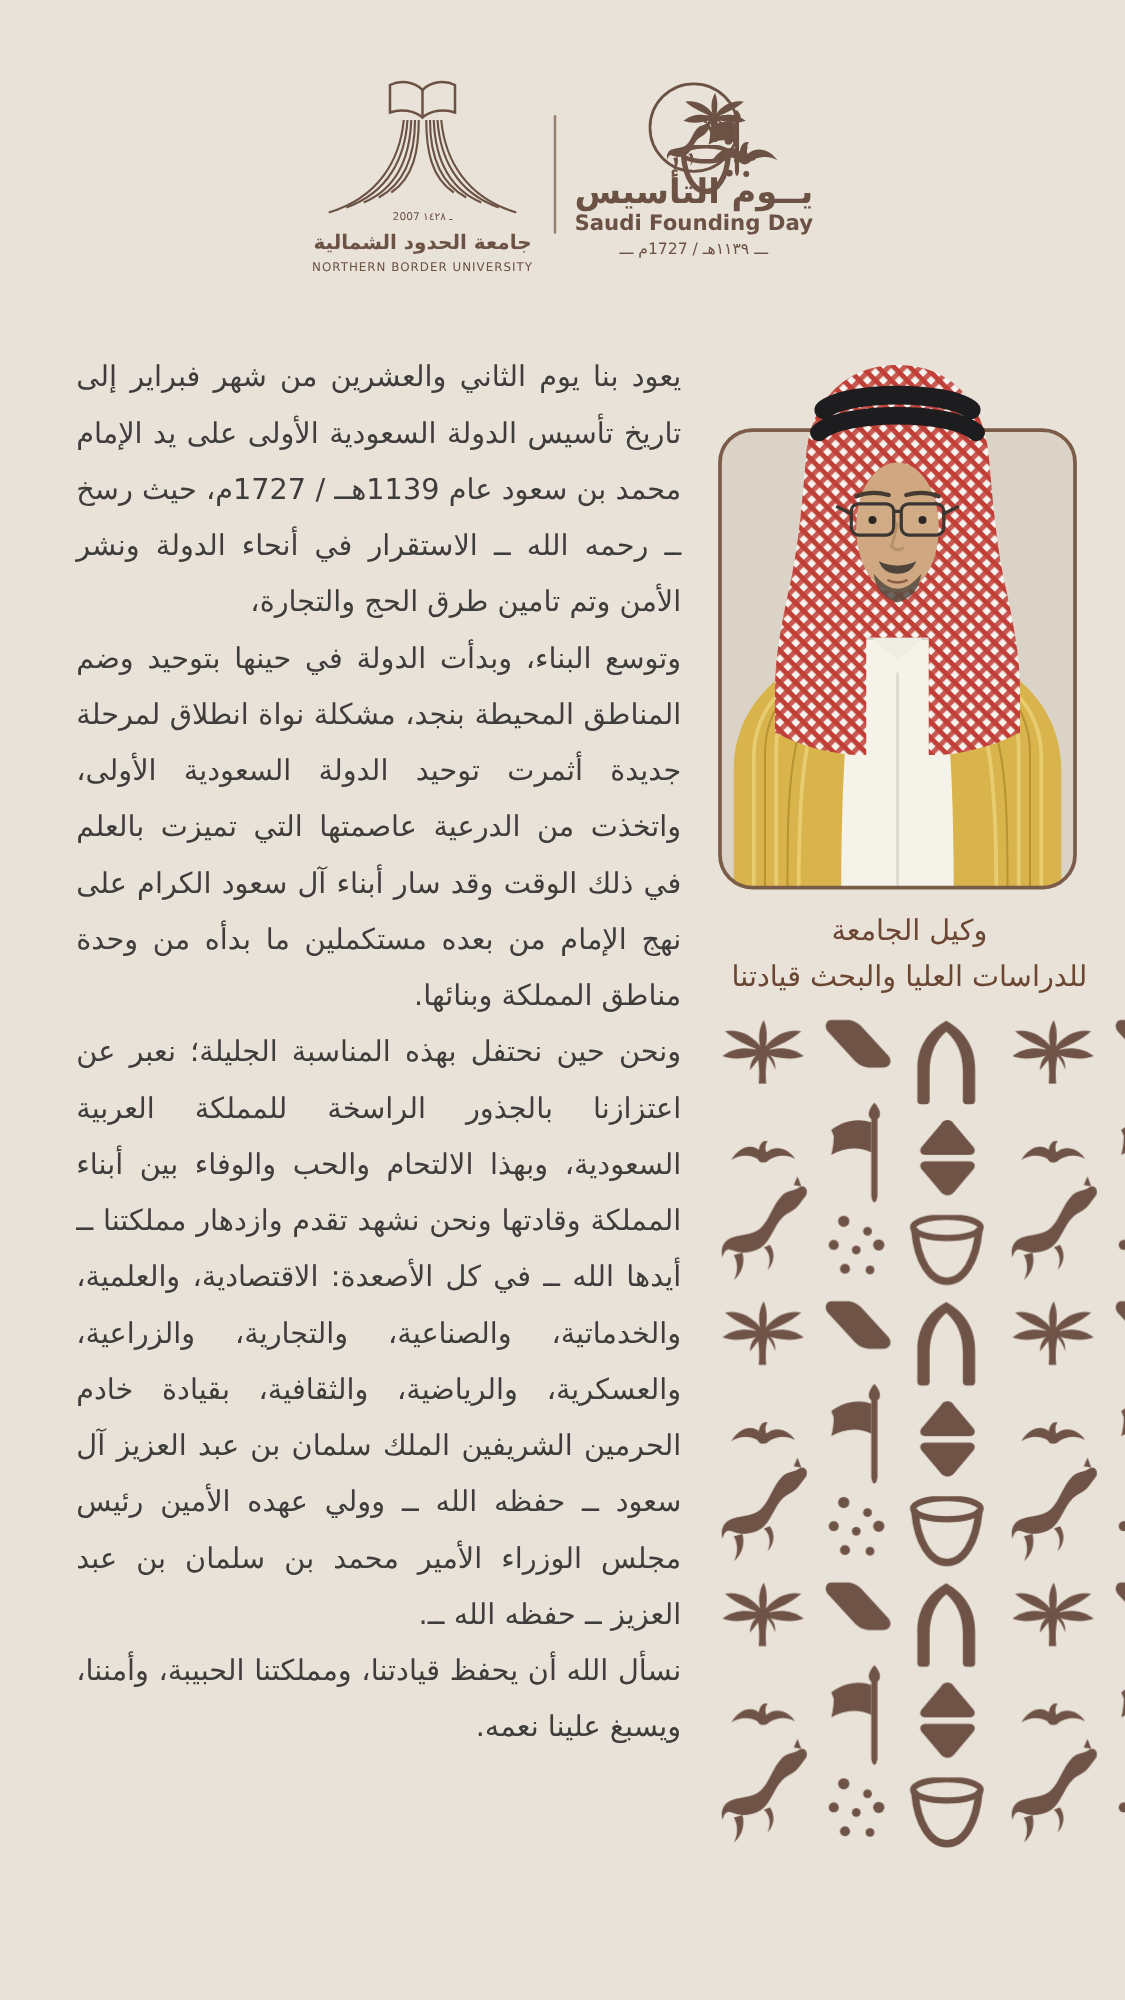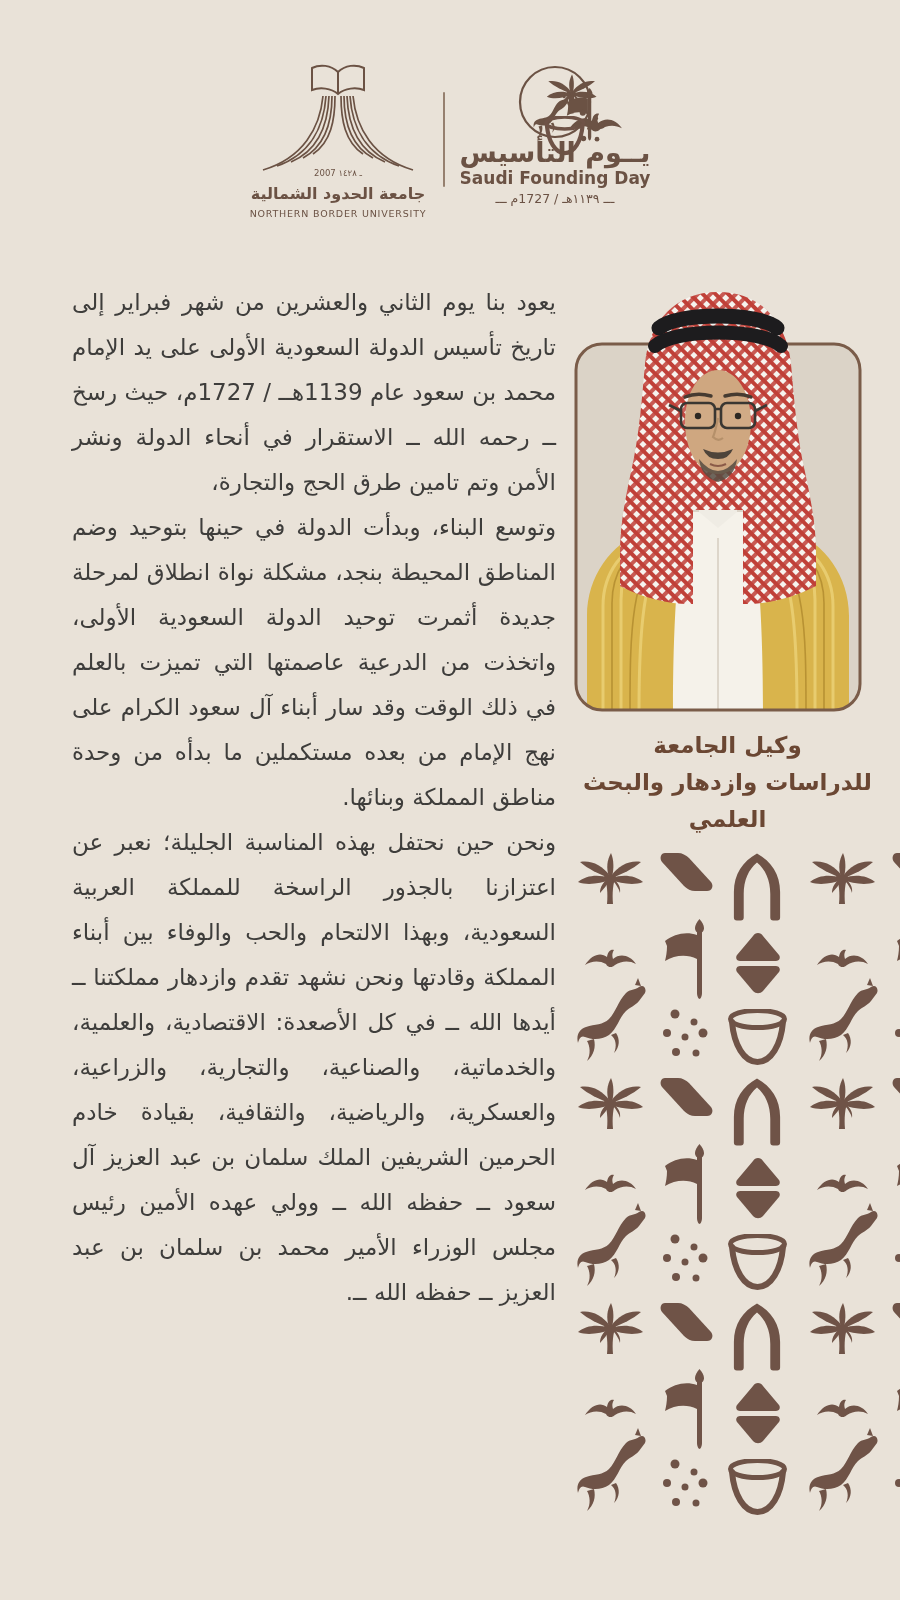"يعود بنا يوم الثاني والعشرين" .body-text { left: 72px -> 61px }
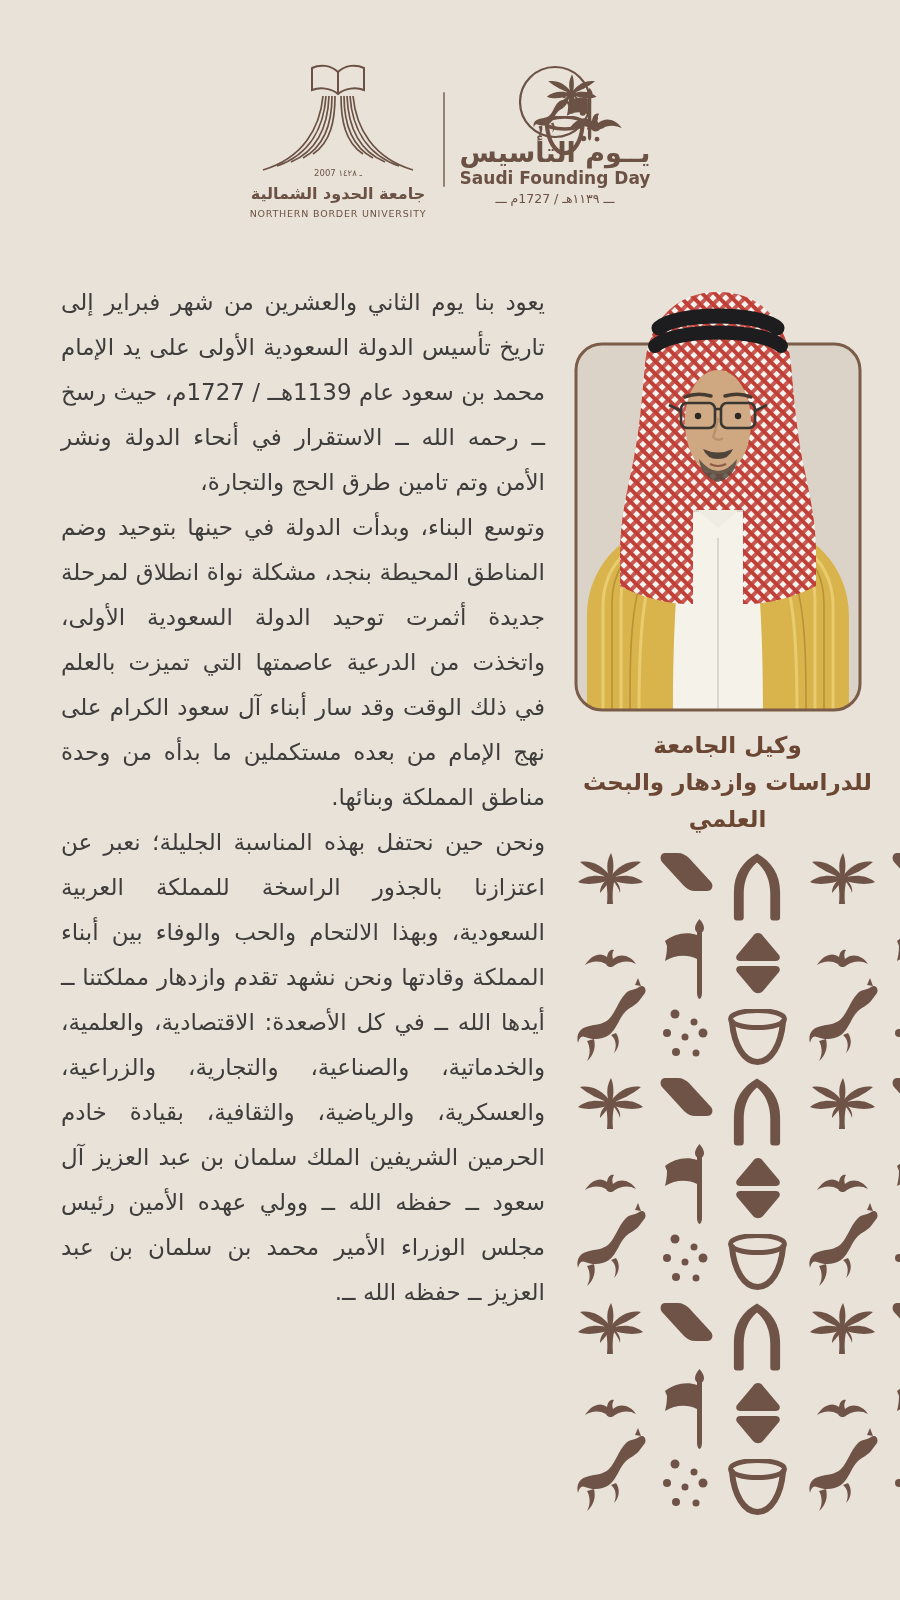"وكيل الجامعة" .official-caption { font-weight: bold -> normal }
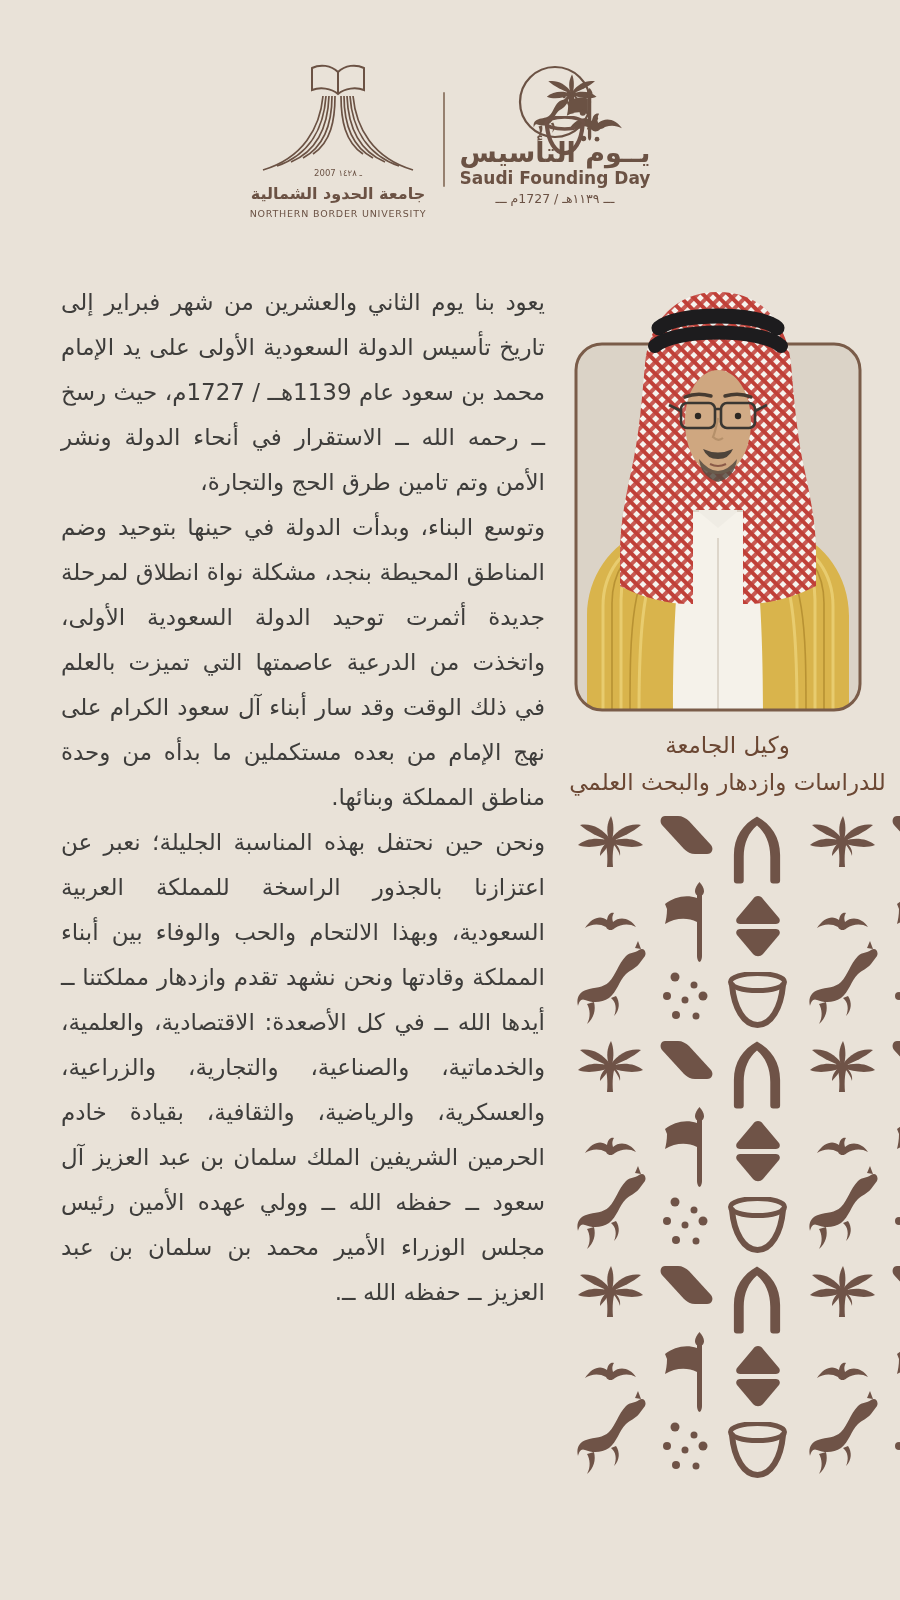"للدراسات وازدهار والبحث العلمي" div { text: وازدهار والبحث العلمي -> العليا والبحث قيادتنا }
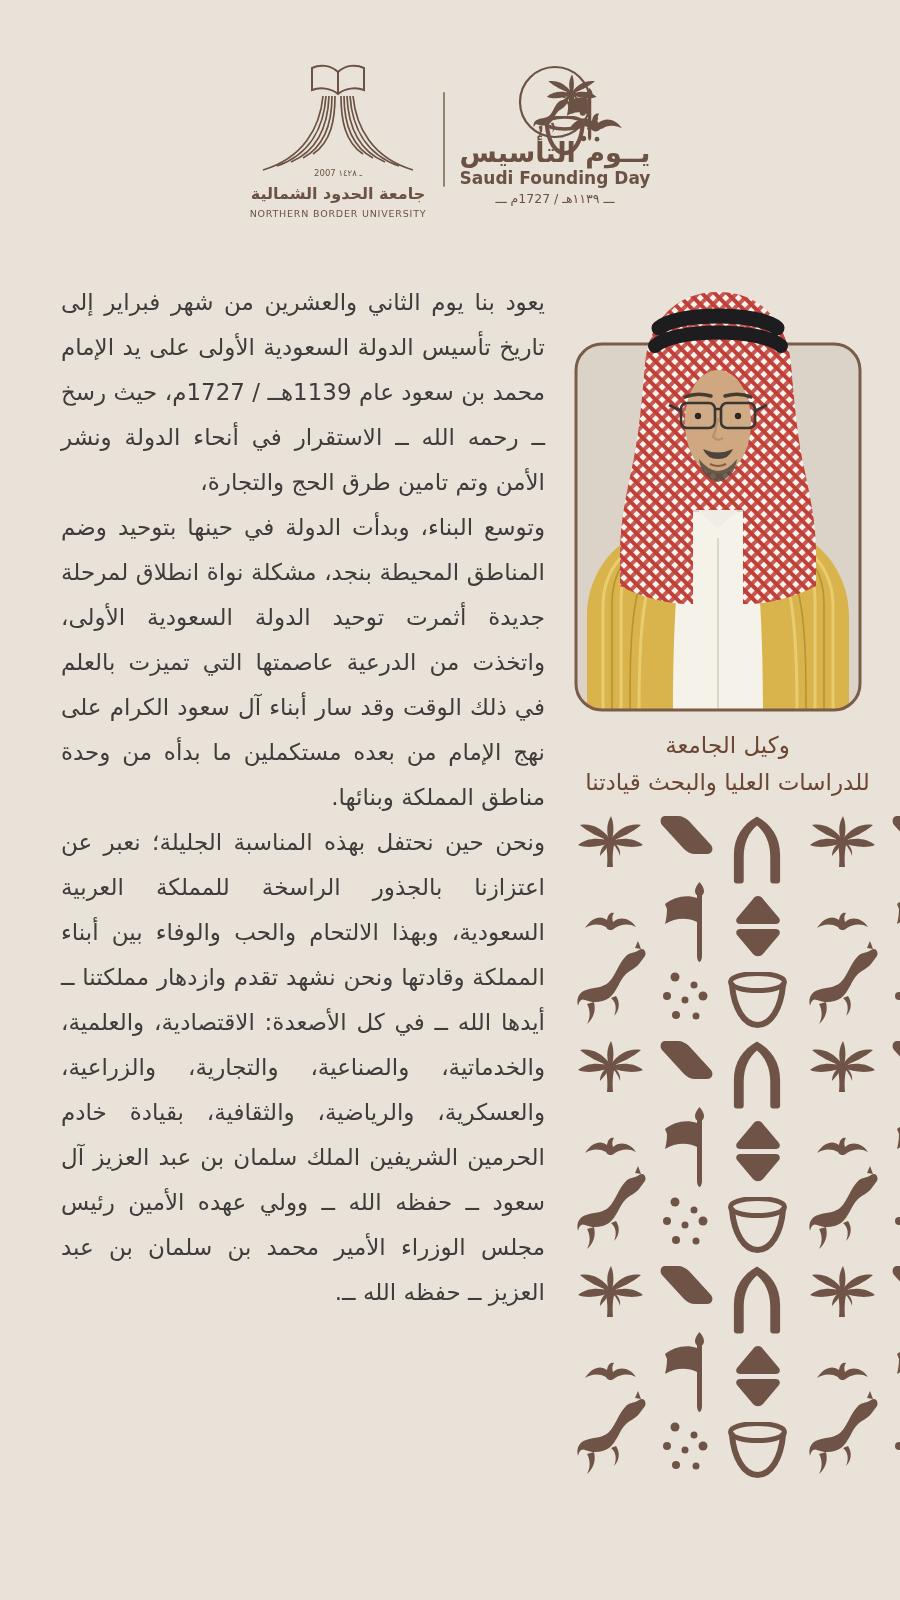"نسأل الله أن يحفظ قيادتنا،" p { html: none -> <p>نسأل الله أن يحفظ قيادتنا، ومملكتنا الحبيبة، وأمننا، ويسبغ علينا نعمه.</p> }
